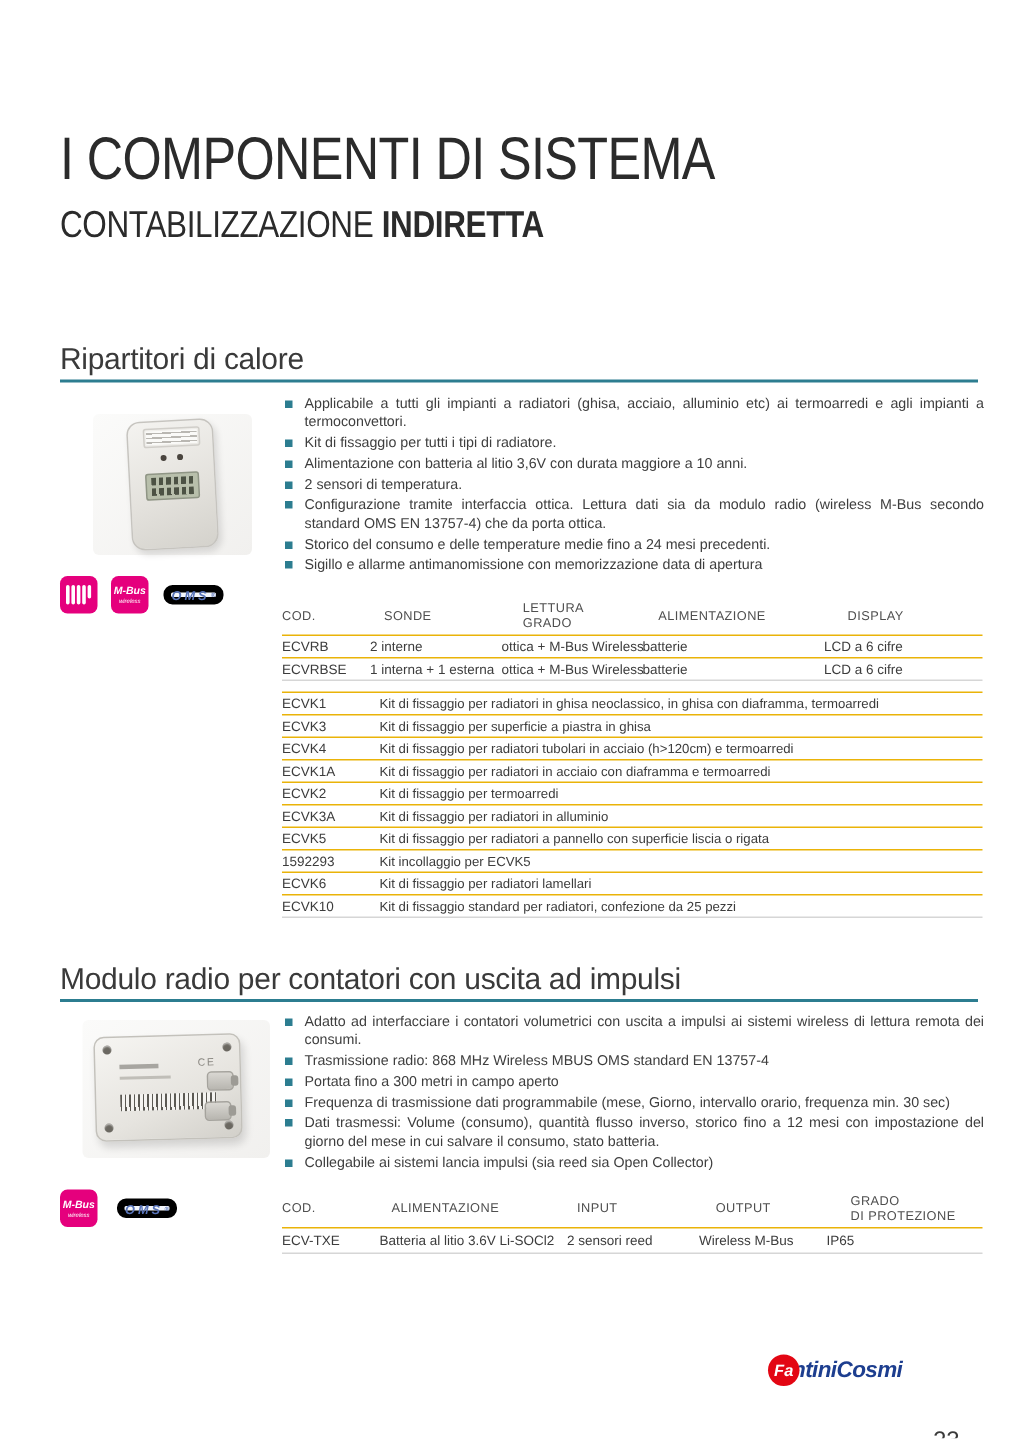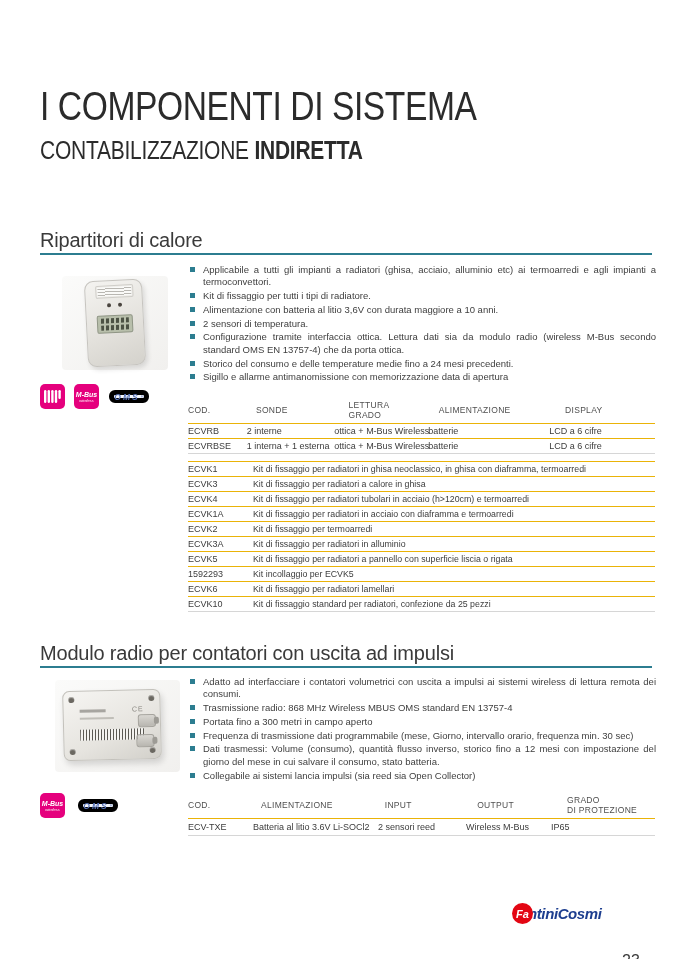"Kit di fissaggio per radiatori a calore" div.cell { text: radiatori a calore -> superficie a piastra }
